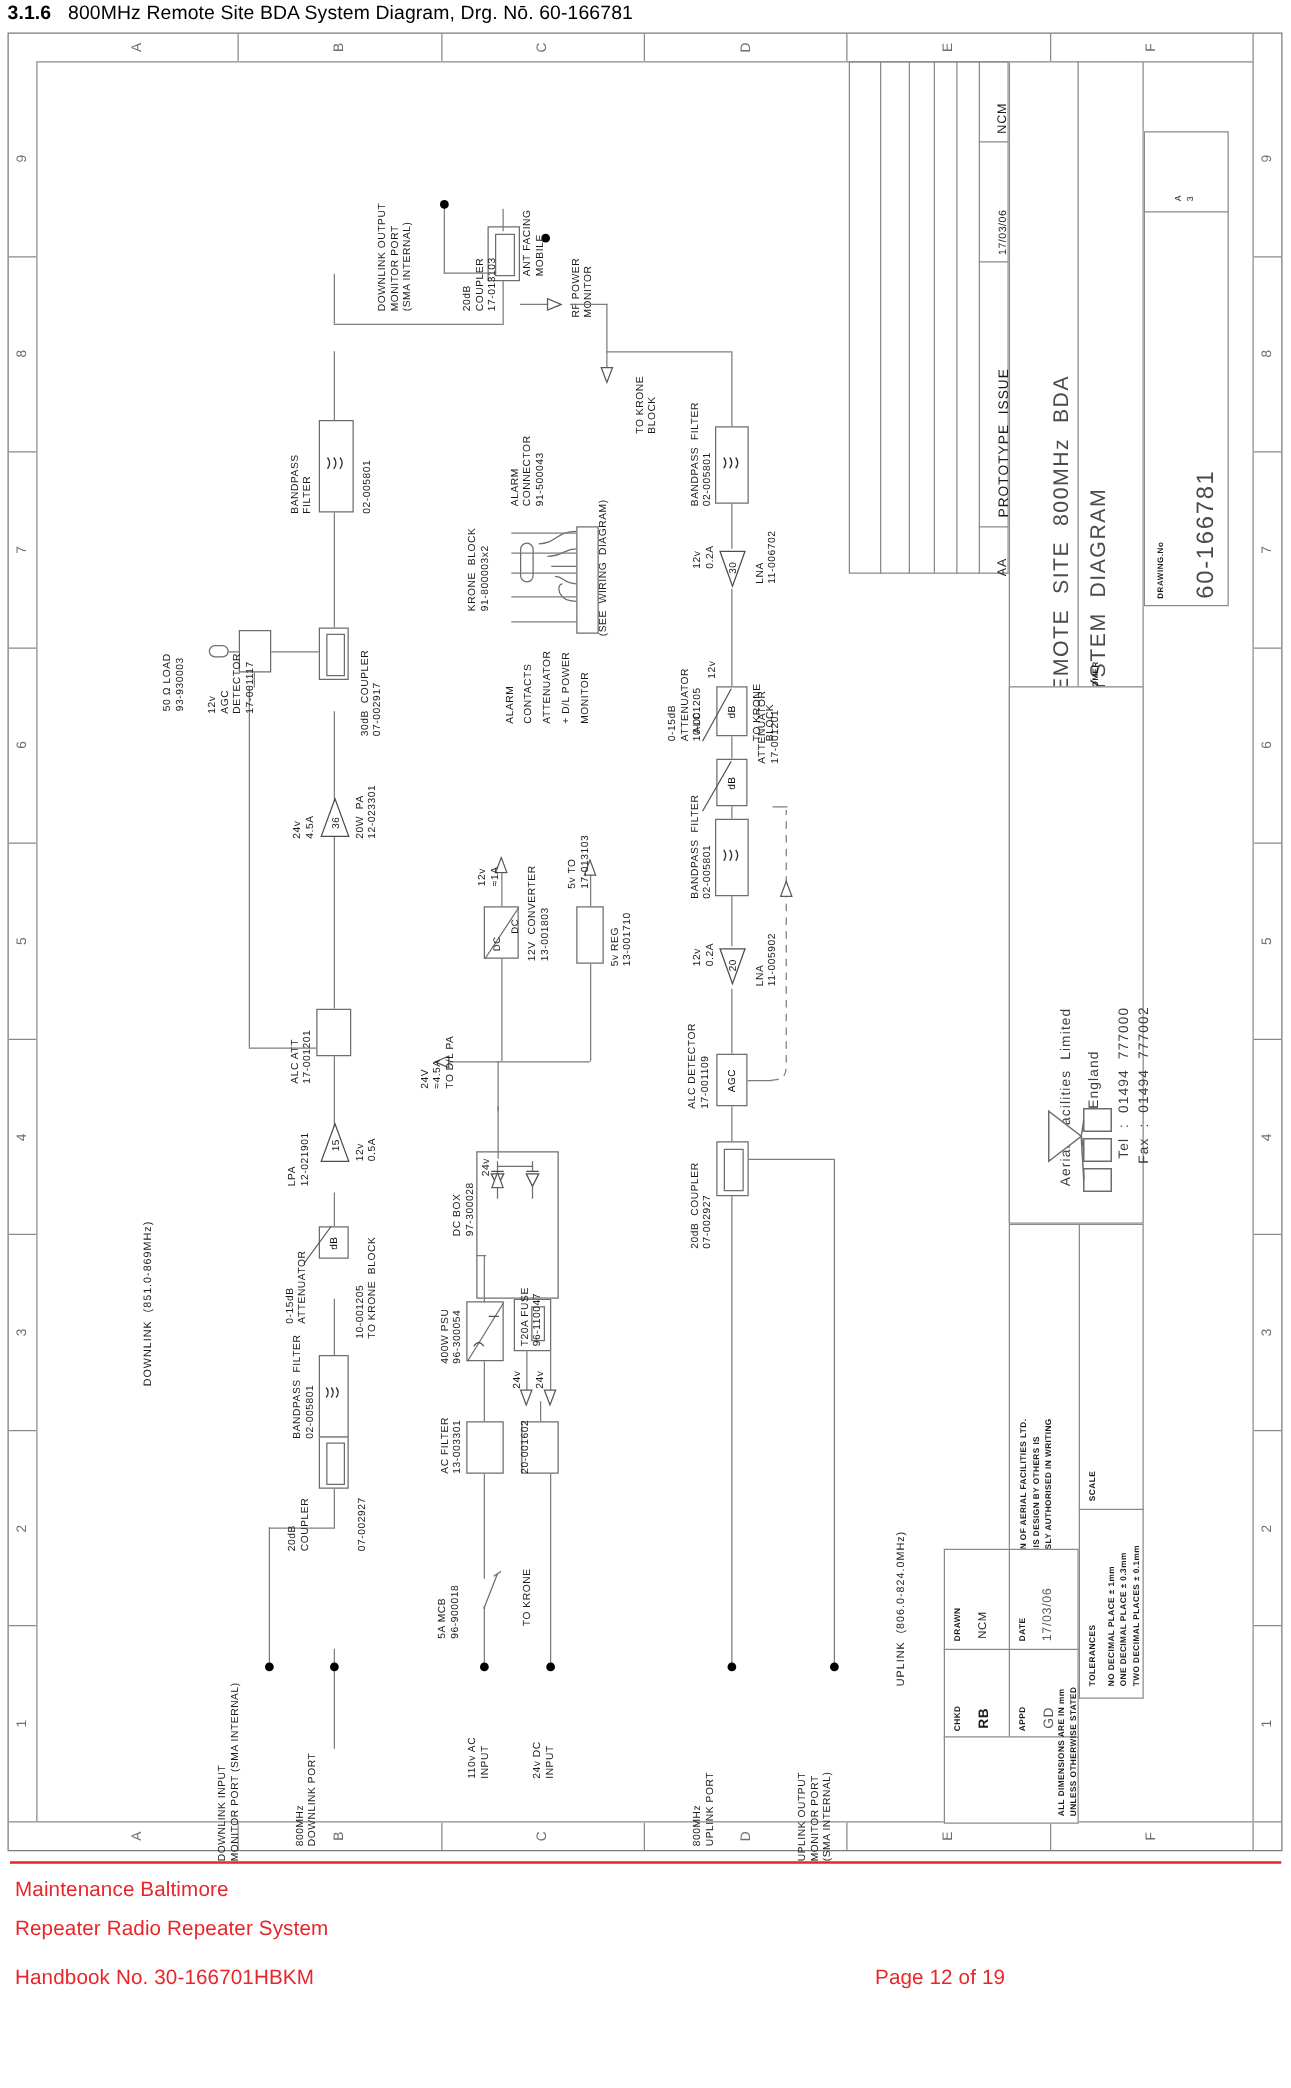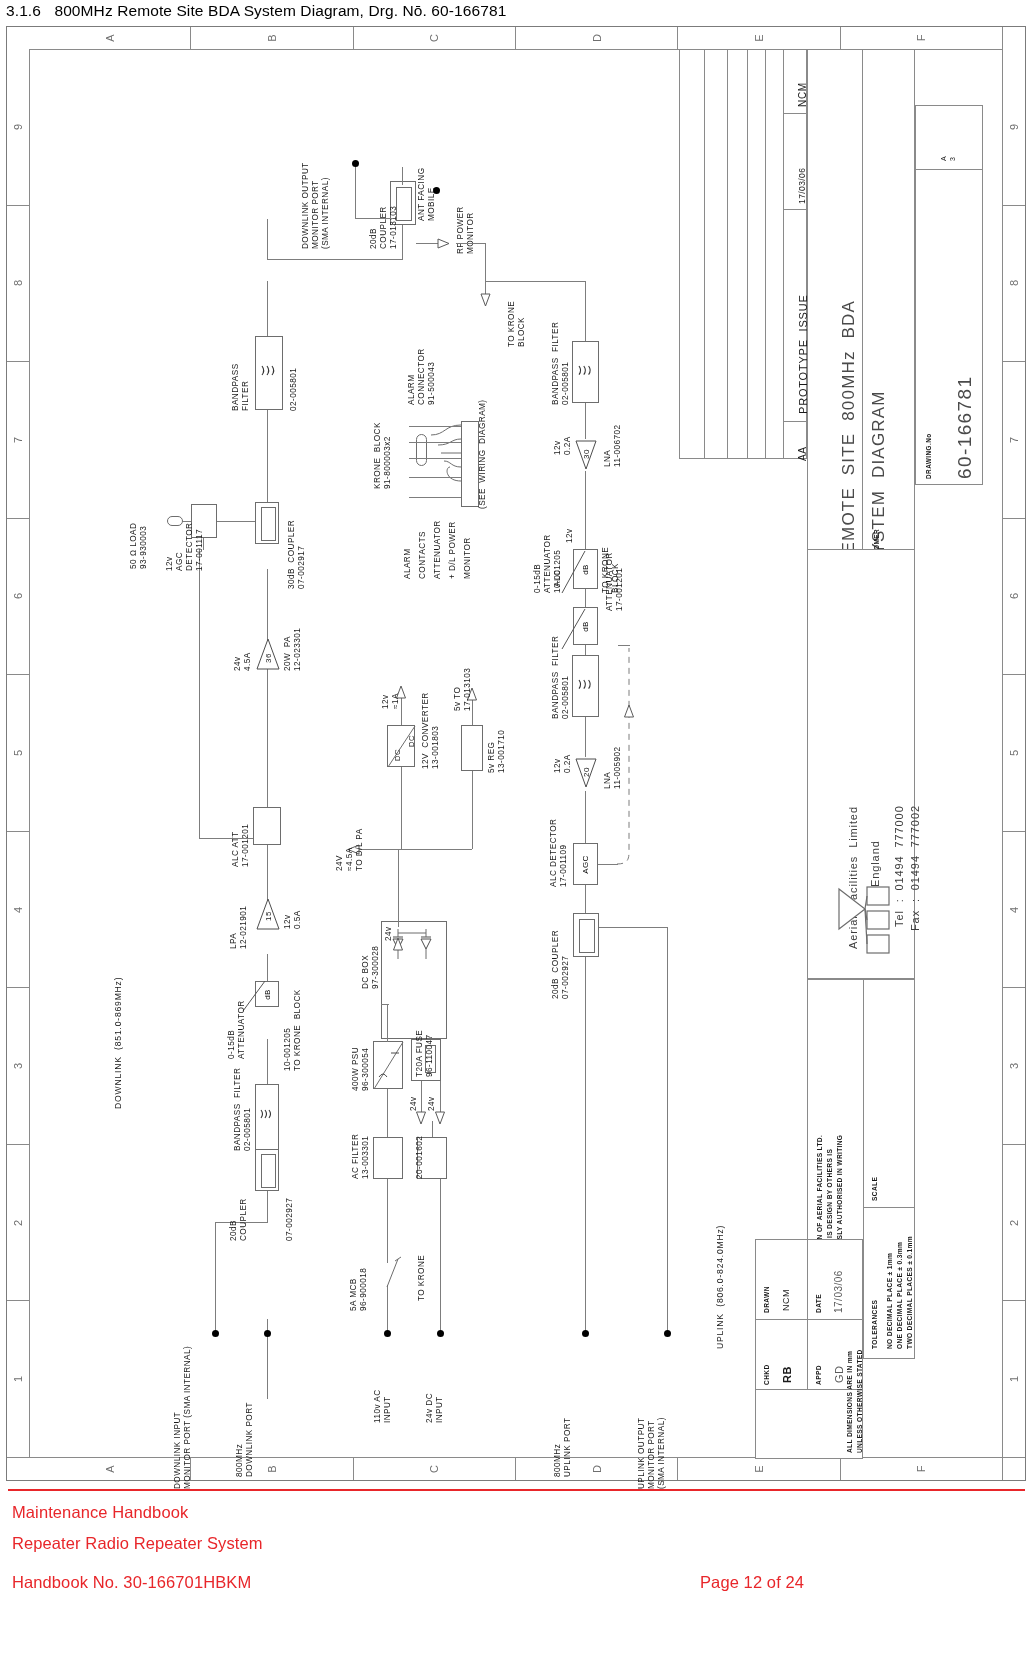"3.1.6" #page-heading .num { font-weight: none -> bold }
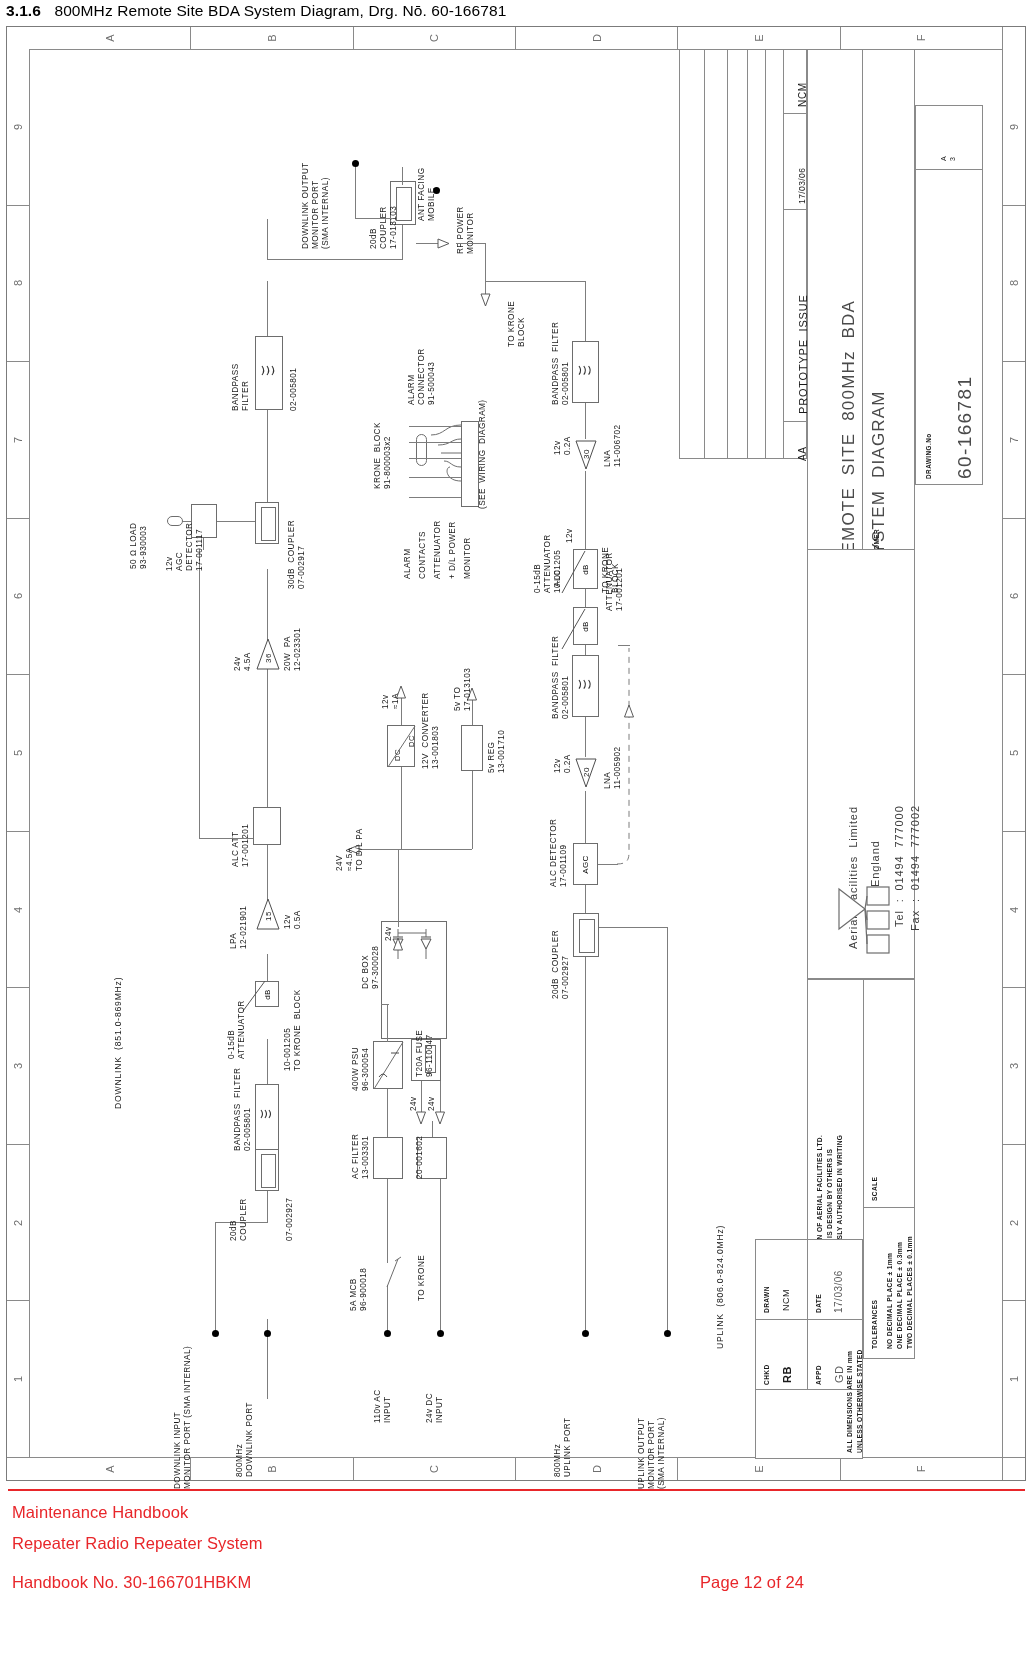"Maintenance Handbook" div.ft { text: Handbook -> Baltimore }
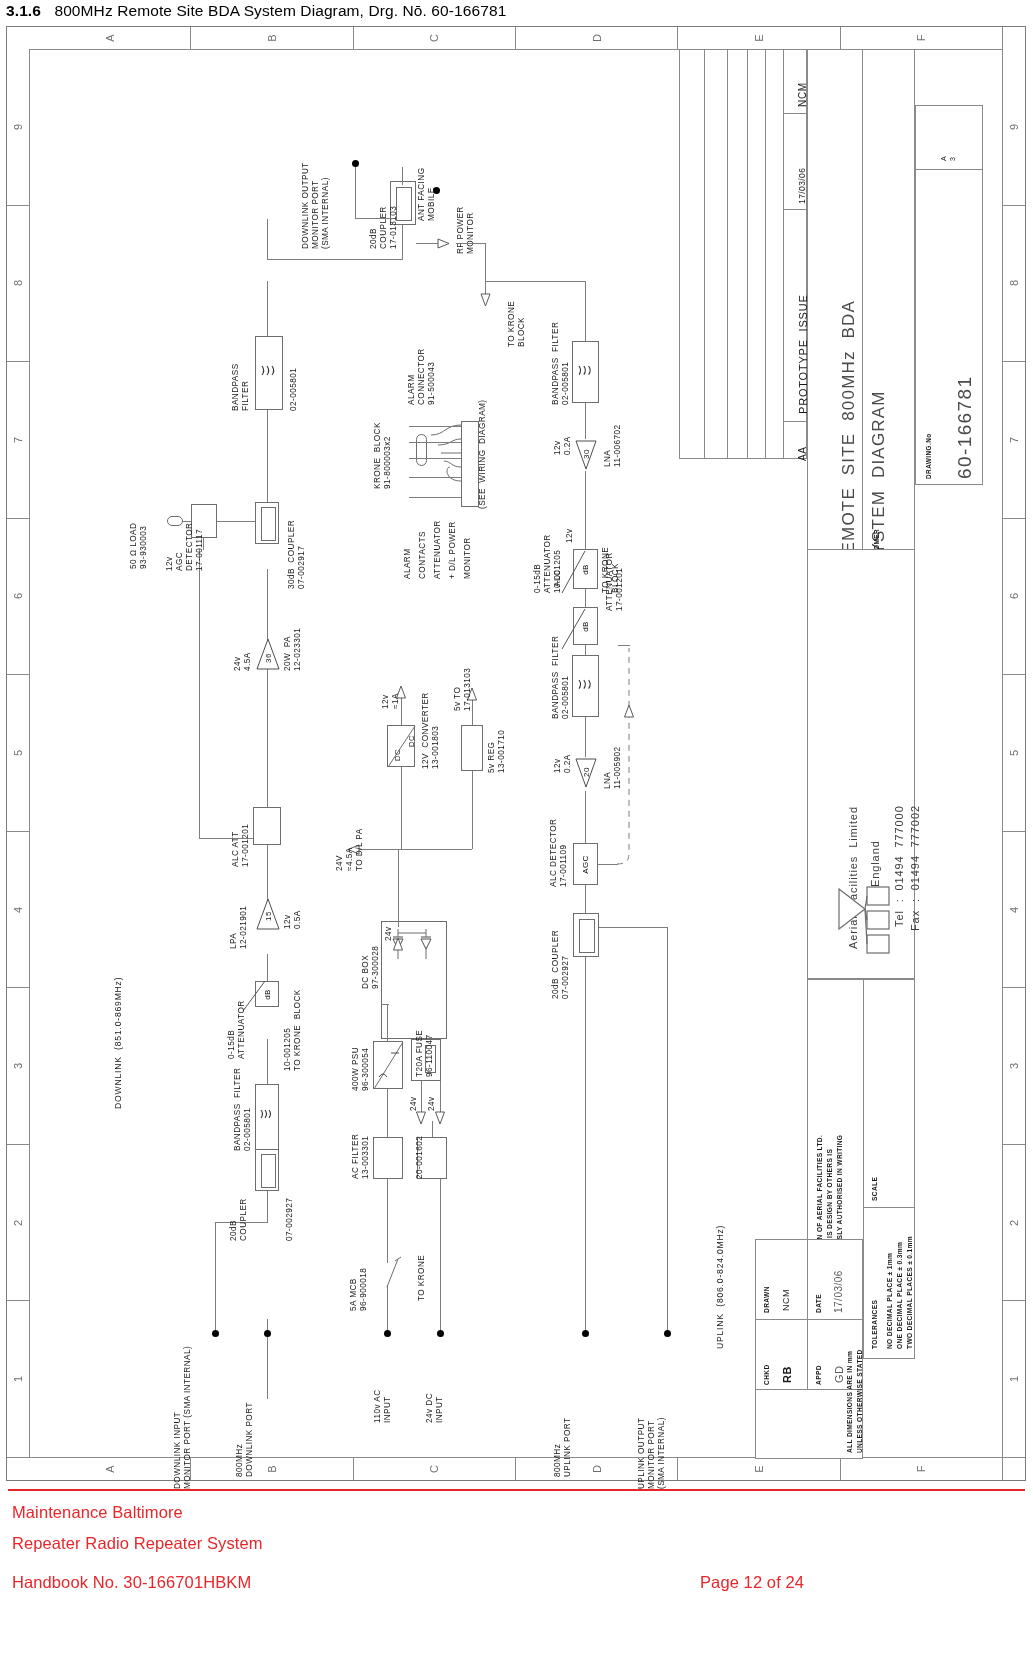"Page 12 of 24" div.ft { text: 24 -> 19 }
